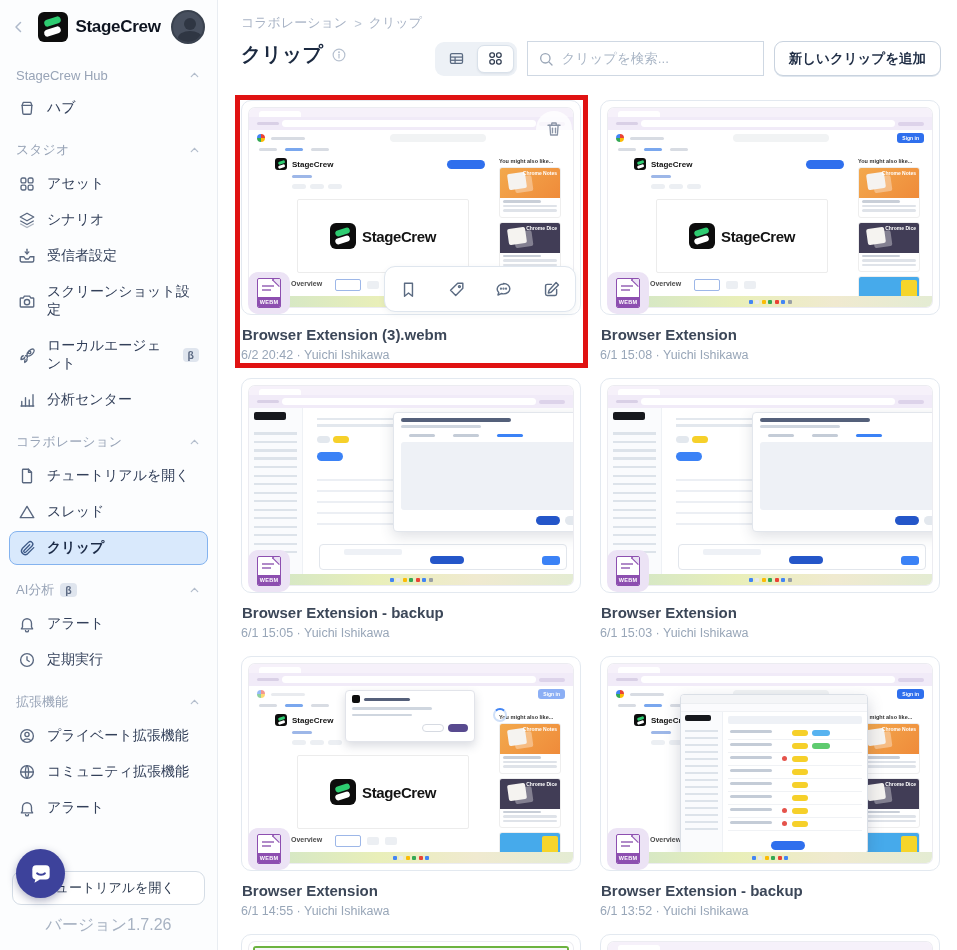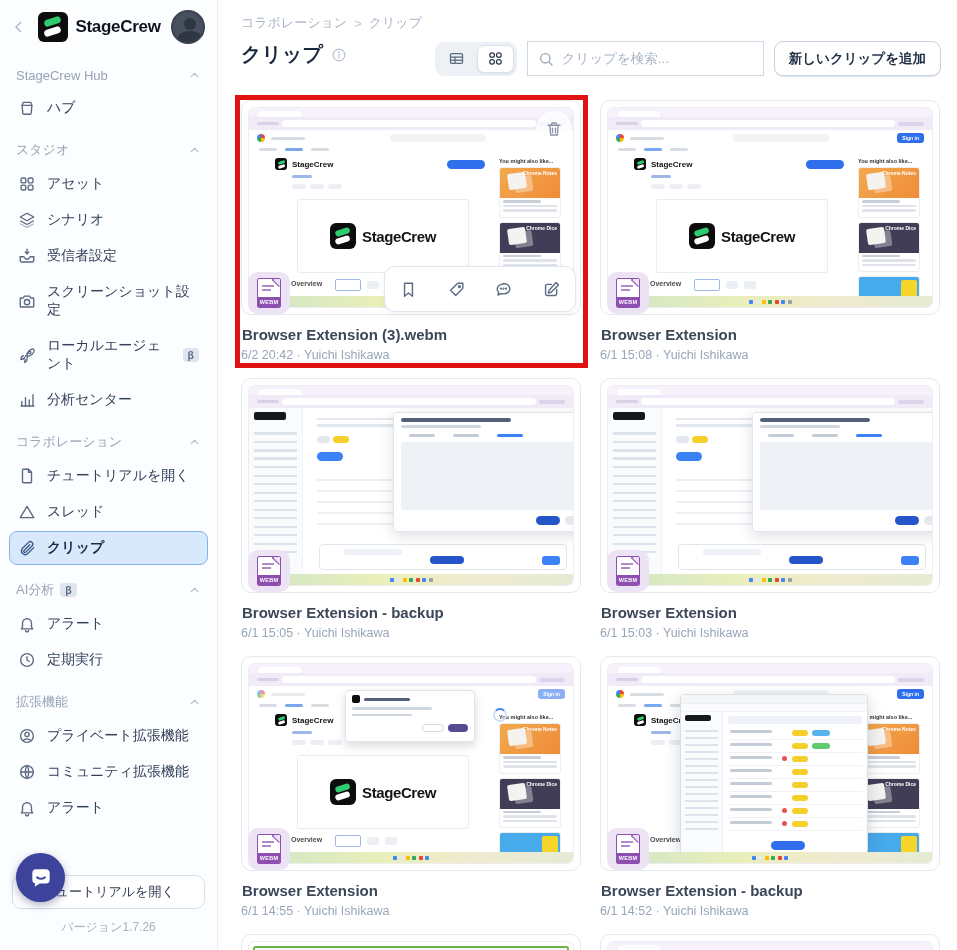"6/1 14:52 · Yuichi Ishikawa" div.c-meta { text: 14:52 -> 13:52 }
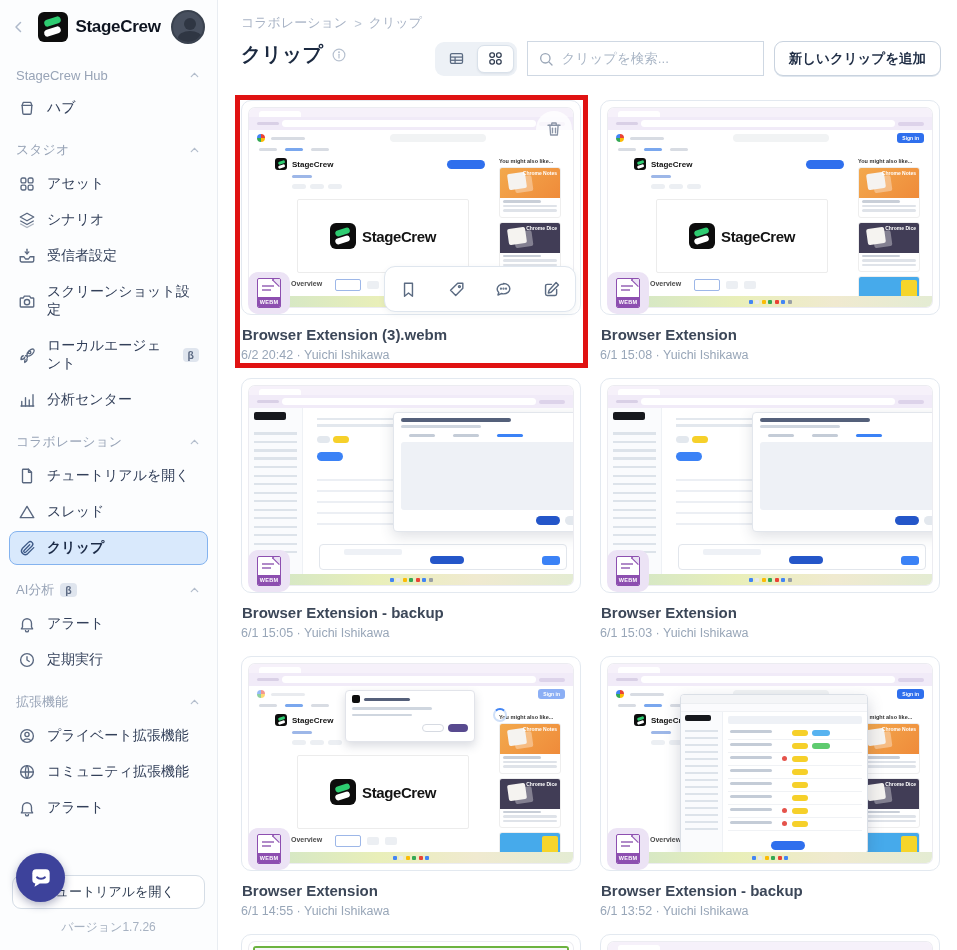"バージョン1.7.26" .version { font-size: 12px -> 16px }
